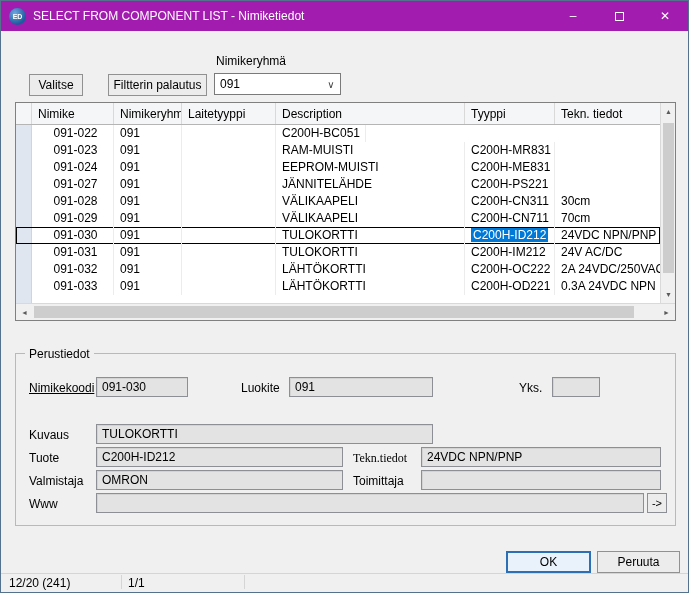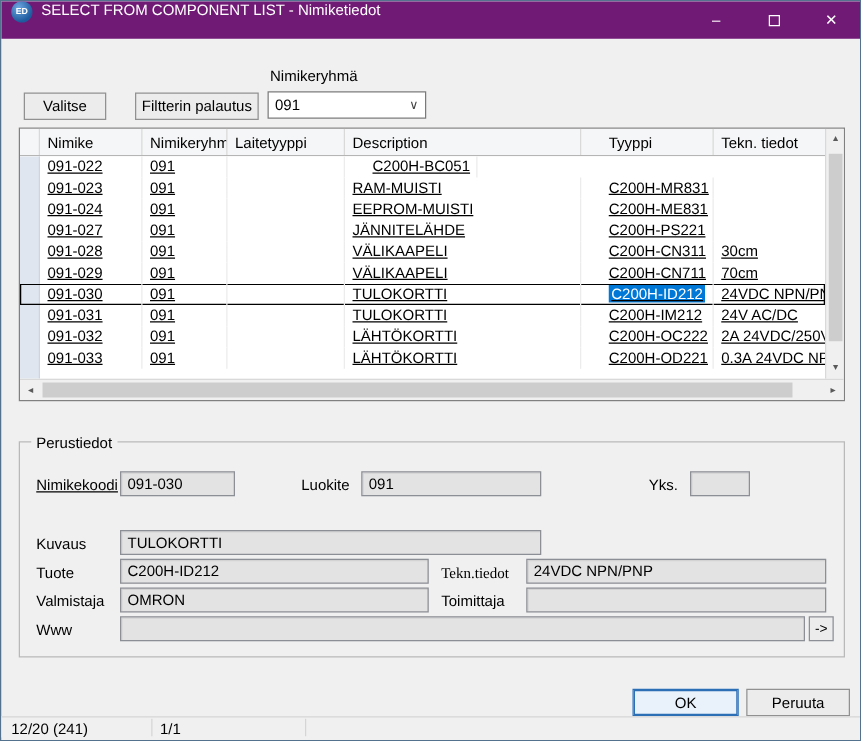"SELECT FROM COMPONENT LIST -" .titlebar { align-items: flex-start -> center; background: #701a75 -> #a21caf }
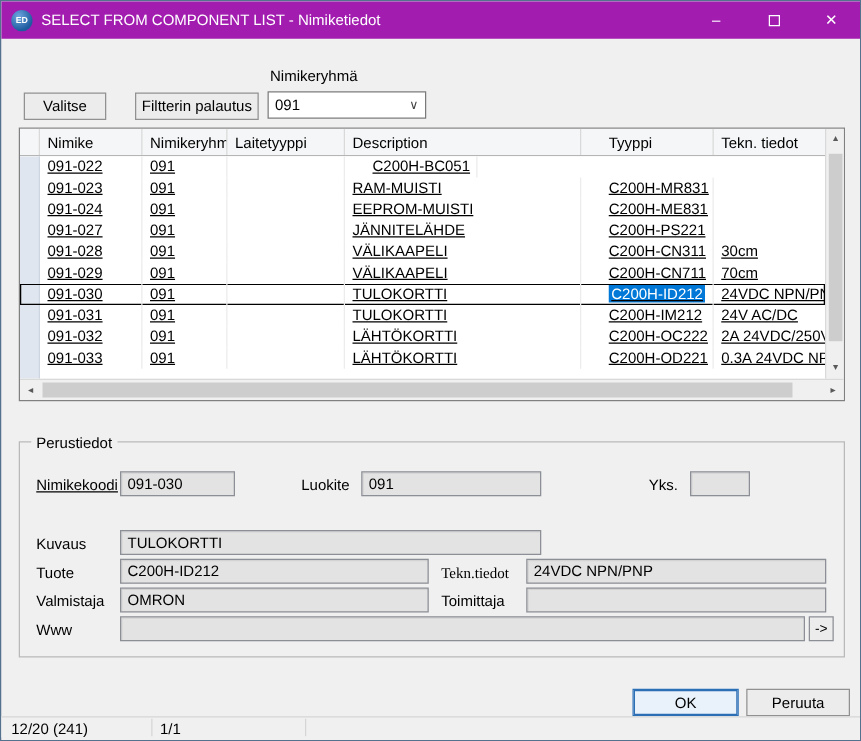"Valitse" div.btn { left: 18px -> 28px; width: 66px -> 54px }
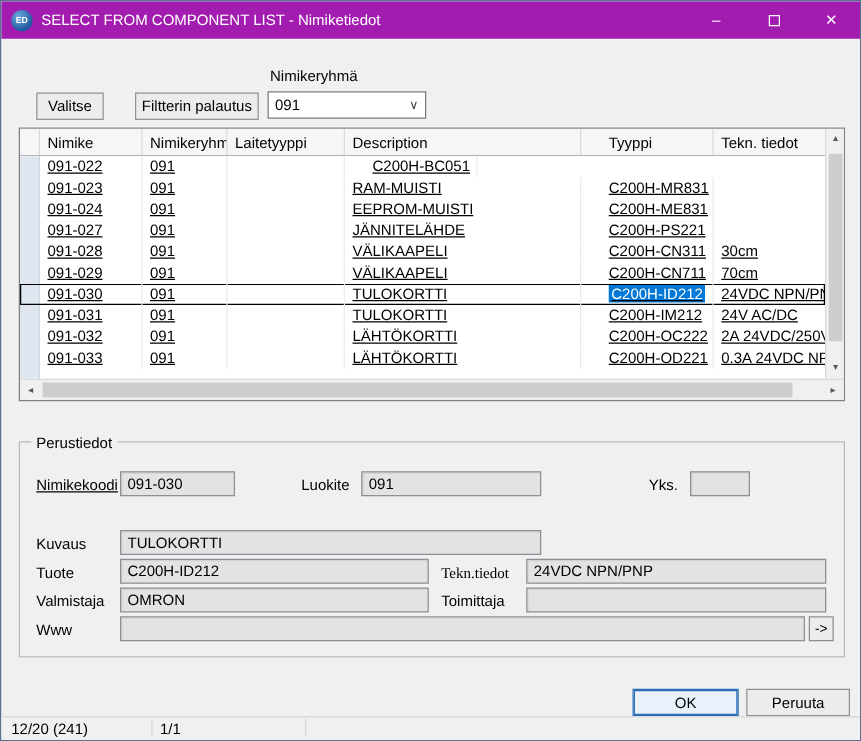"Nimike" .col-nimike { text-align: none -> center }
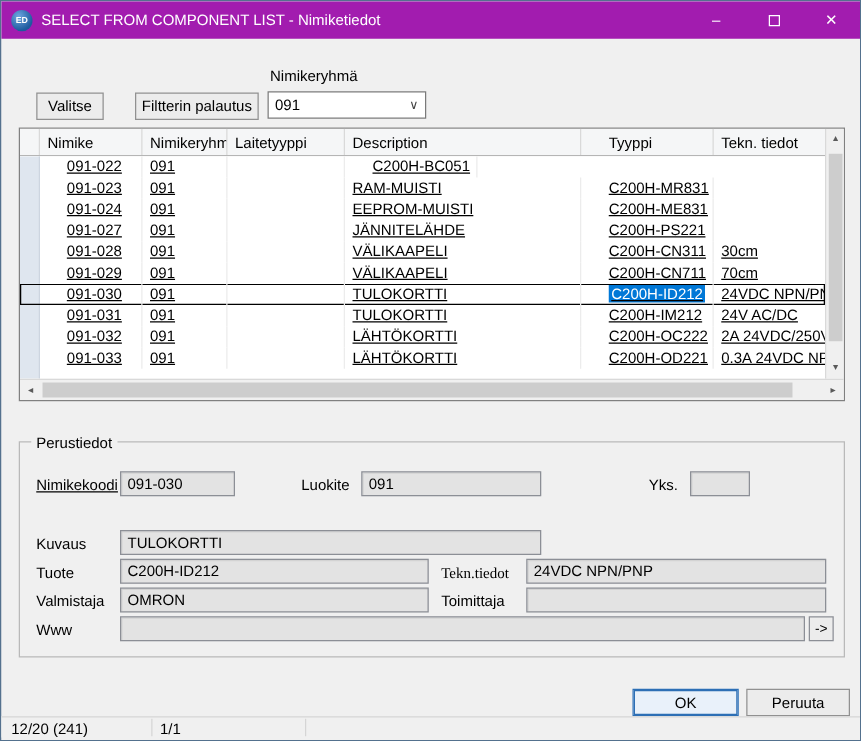"Tyyppi" .col-tyyppi { margin-left: 16px -> none }
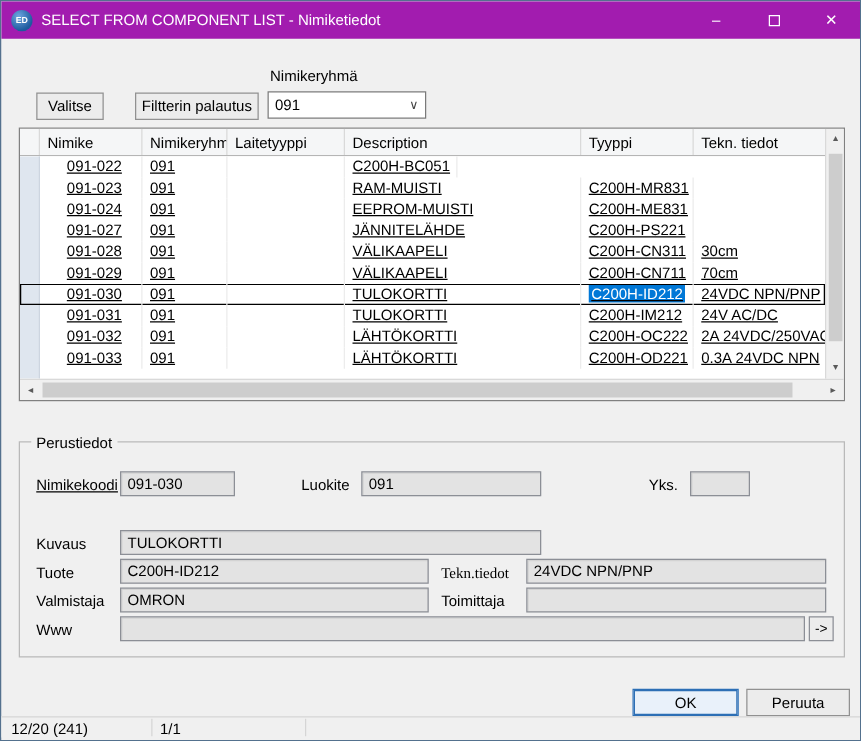"091-022" .tbody { text-decoration: underline -> none }
